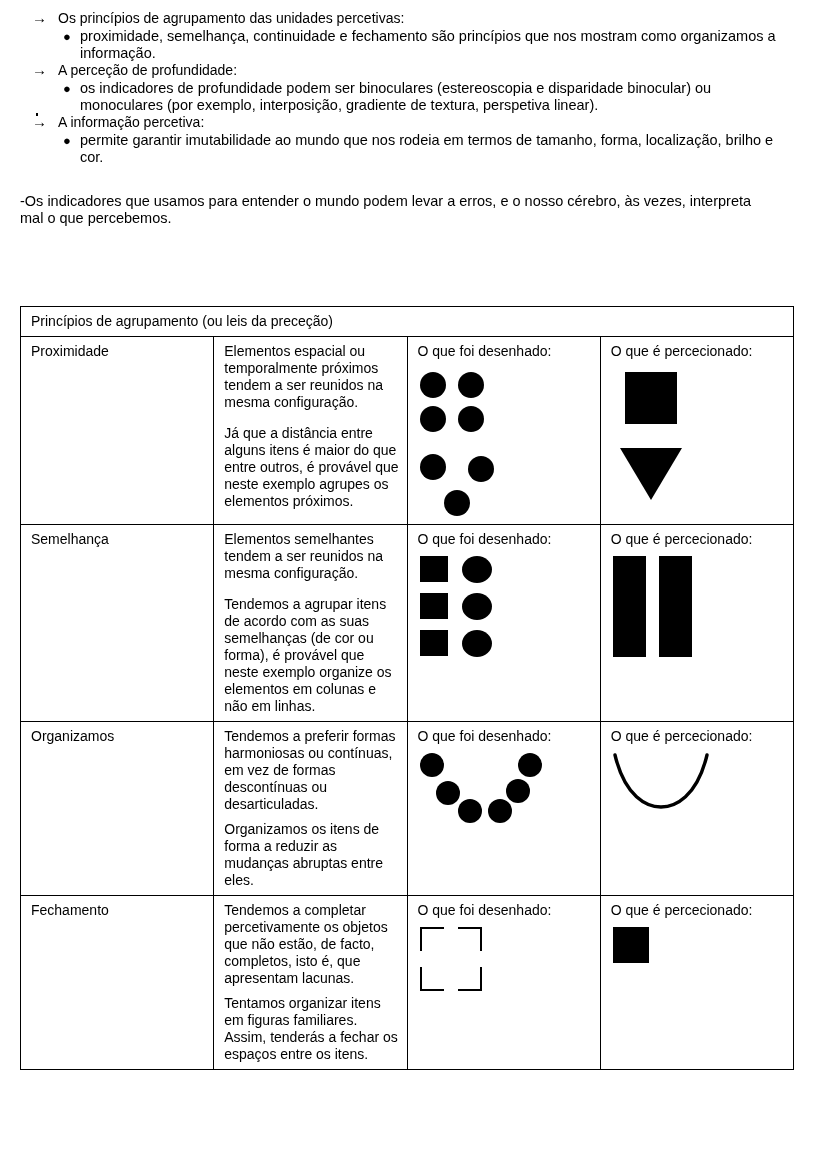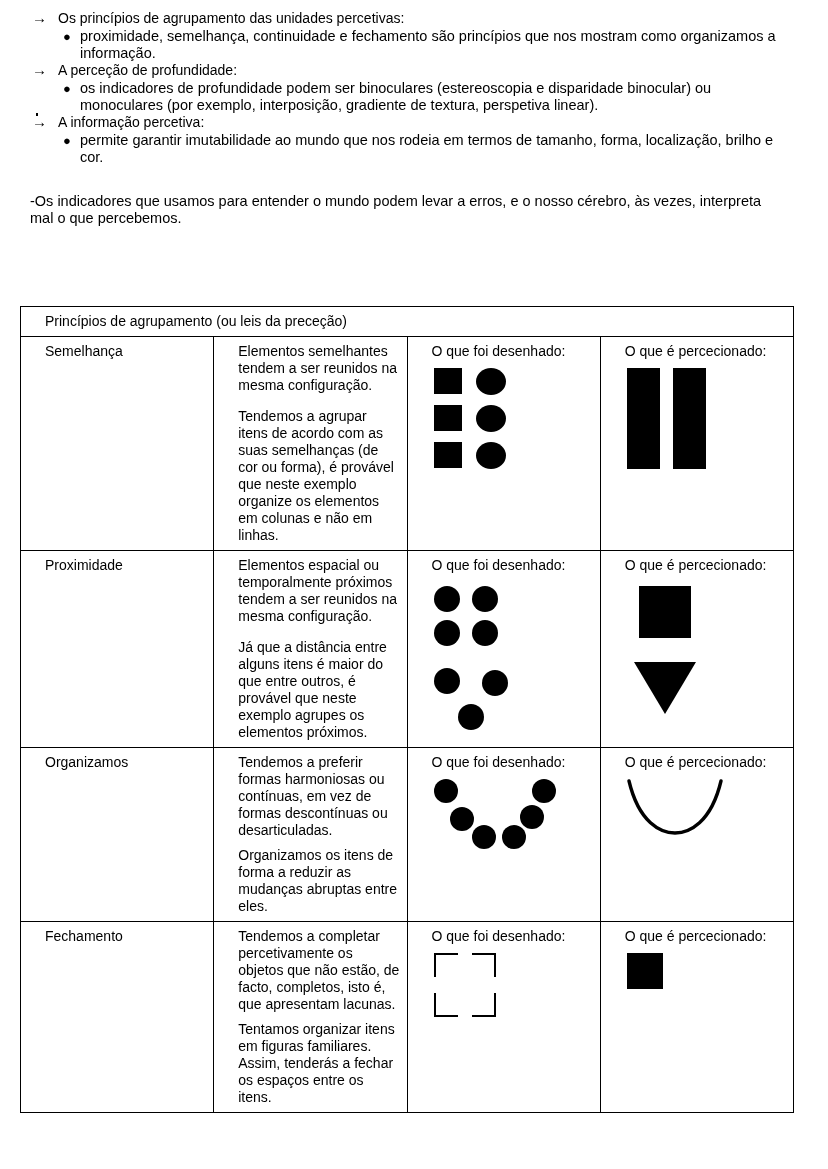"-Os indicadores que usamos para" .paras { padding: 0 30px -> 0 20px }
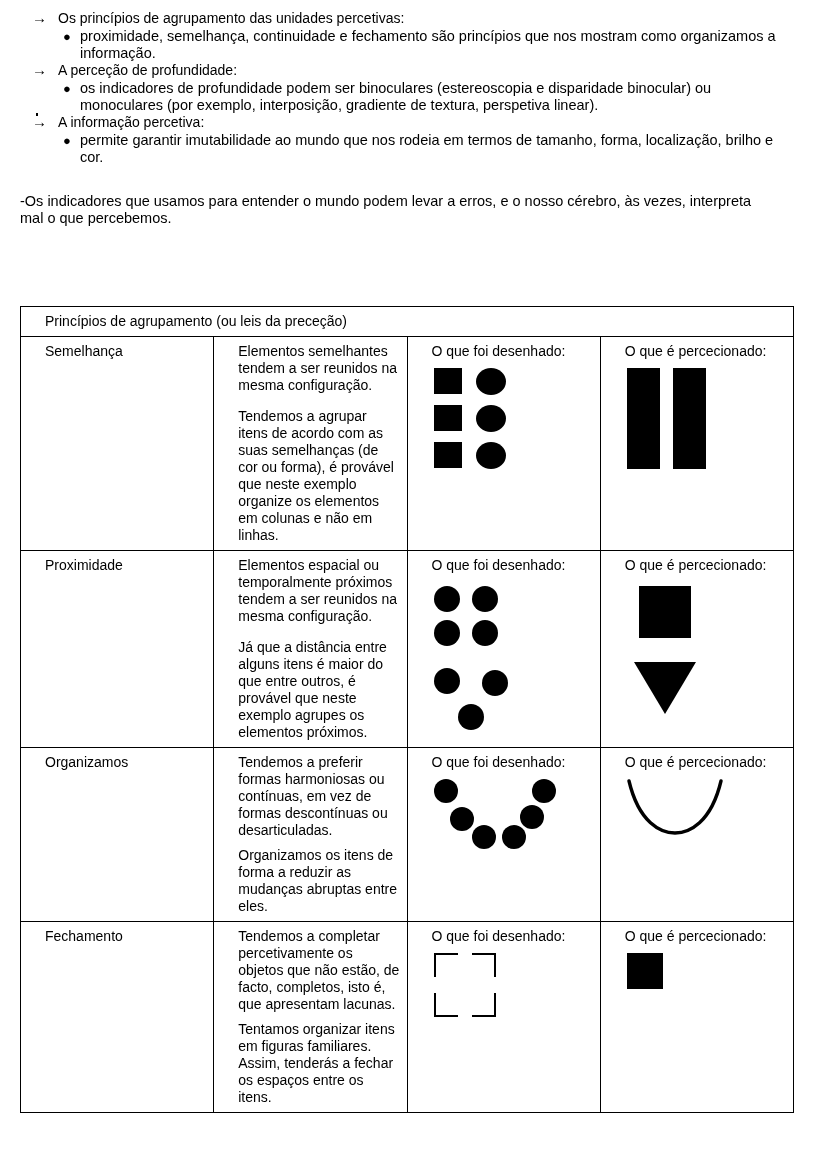"Princípios de agrupamento (ou leis" table.grid td, table.grid th { padding: 6px 7px 6px 24px -> 6px 7px 6px 10px }
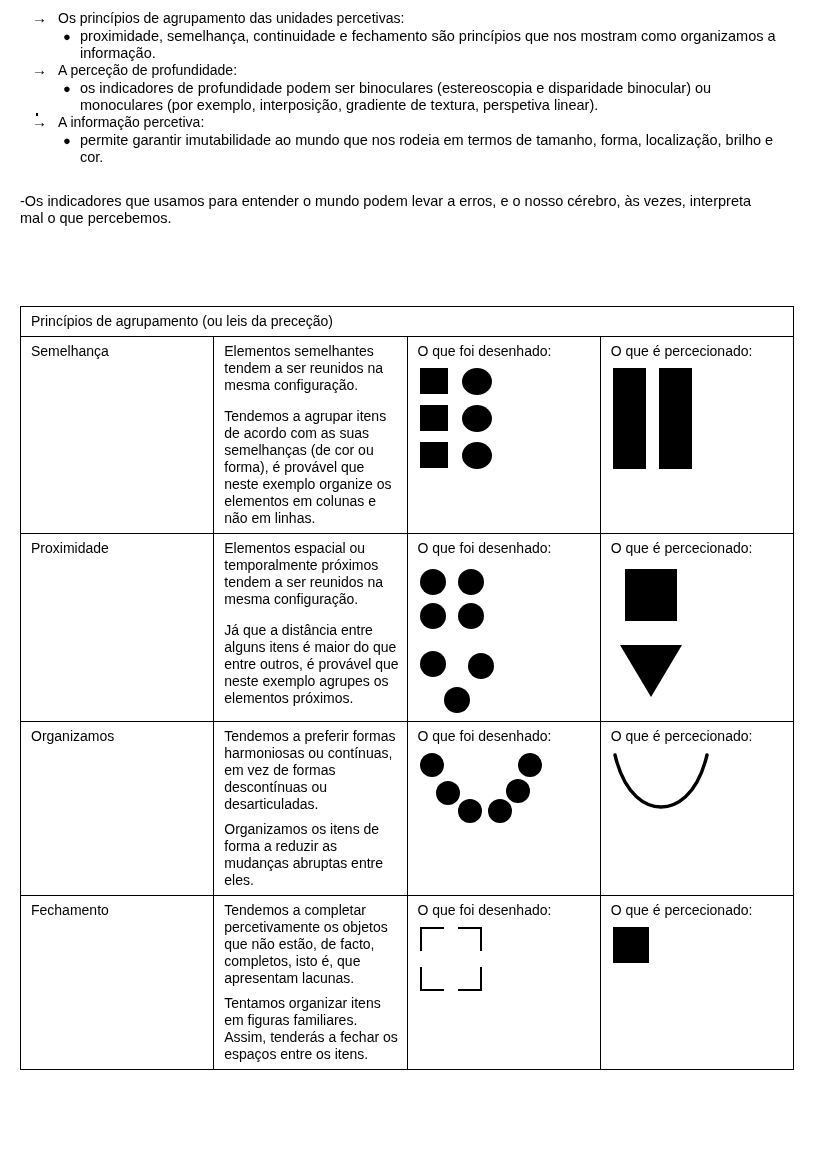"Semelhança" tr { order: before "Proximidade" -> after "Proximidade" }
